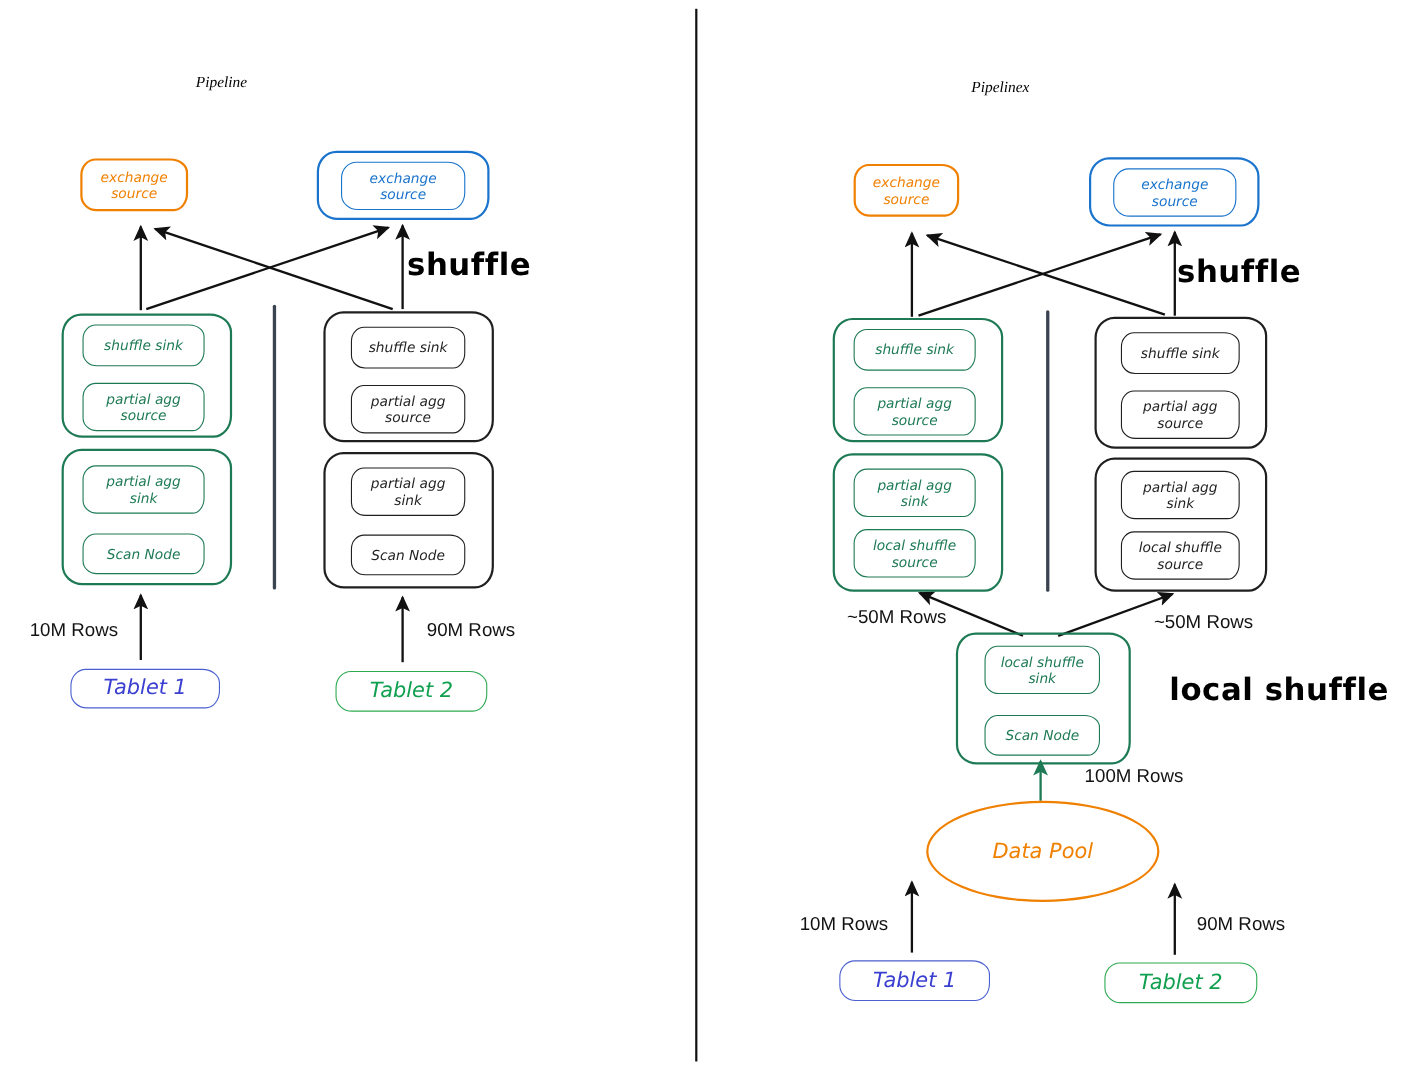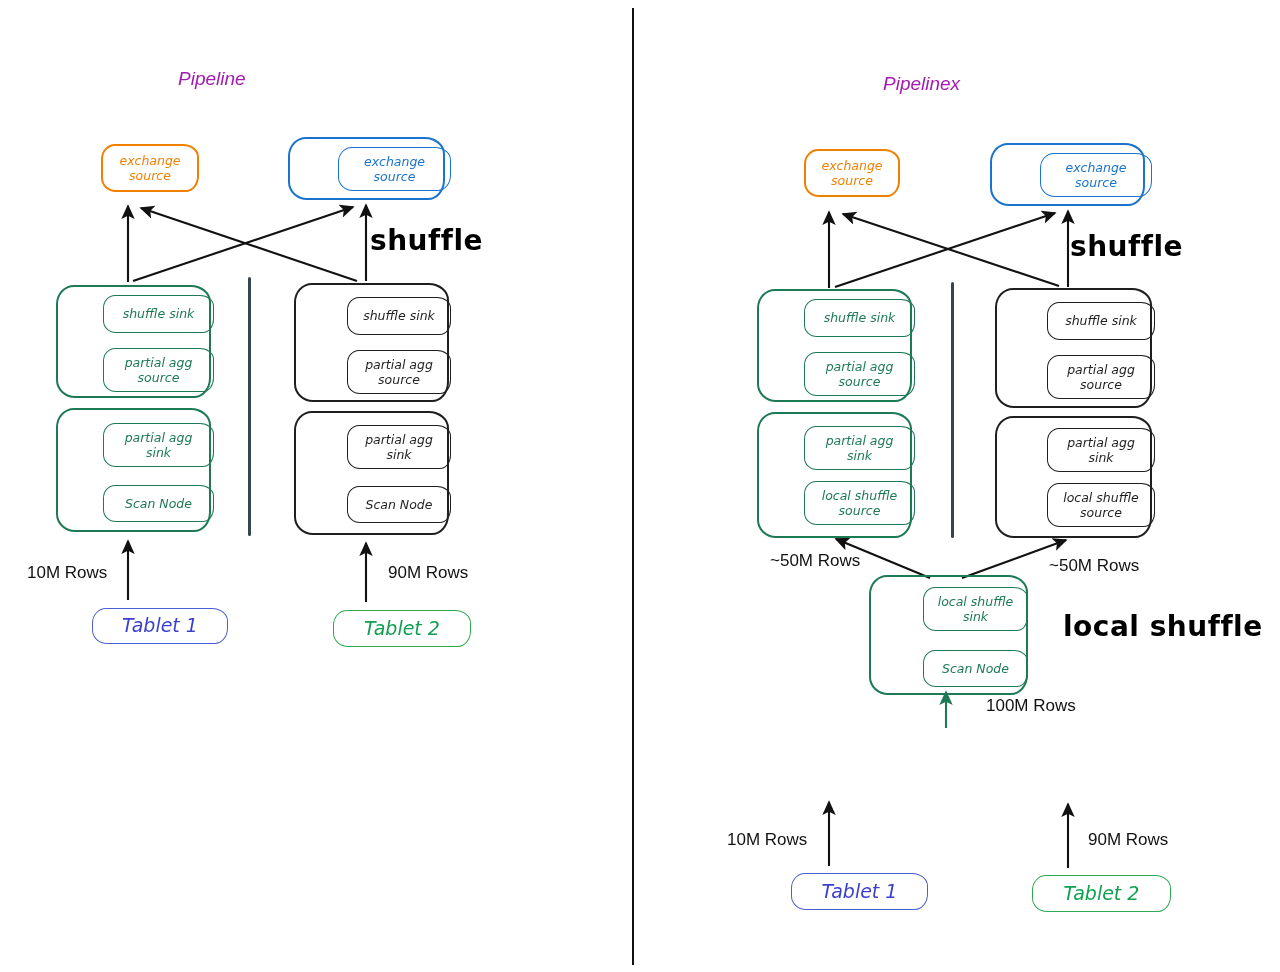"Pipeline" .title { color: #a21caf -> #000000; font-family: Liberation Sans, sans-serif -> Liberation Serif, serif; font-size: 19px -> 14px }
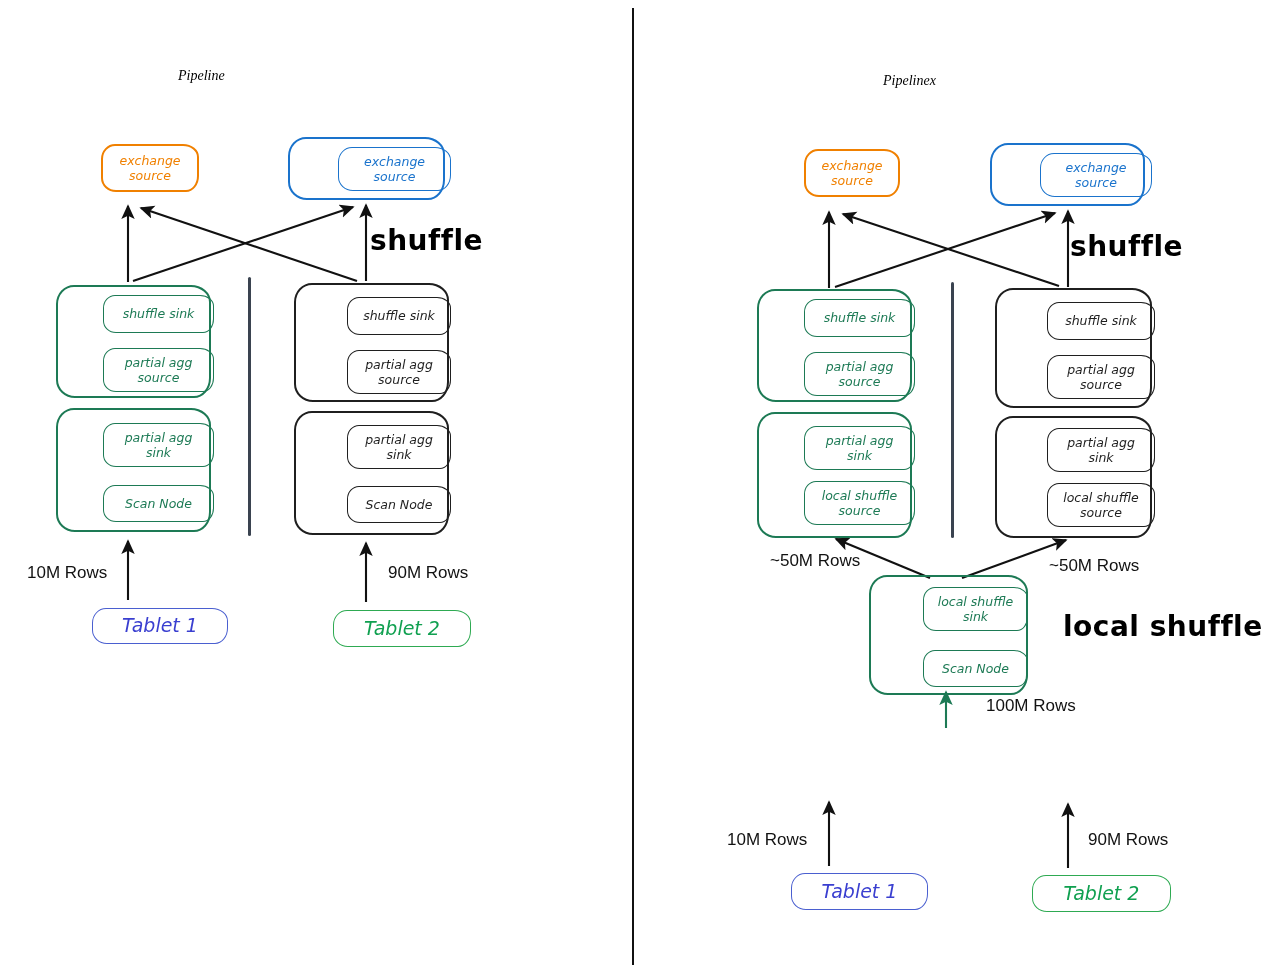"exchange" .hand { margin-left: 28px -> none }
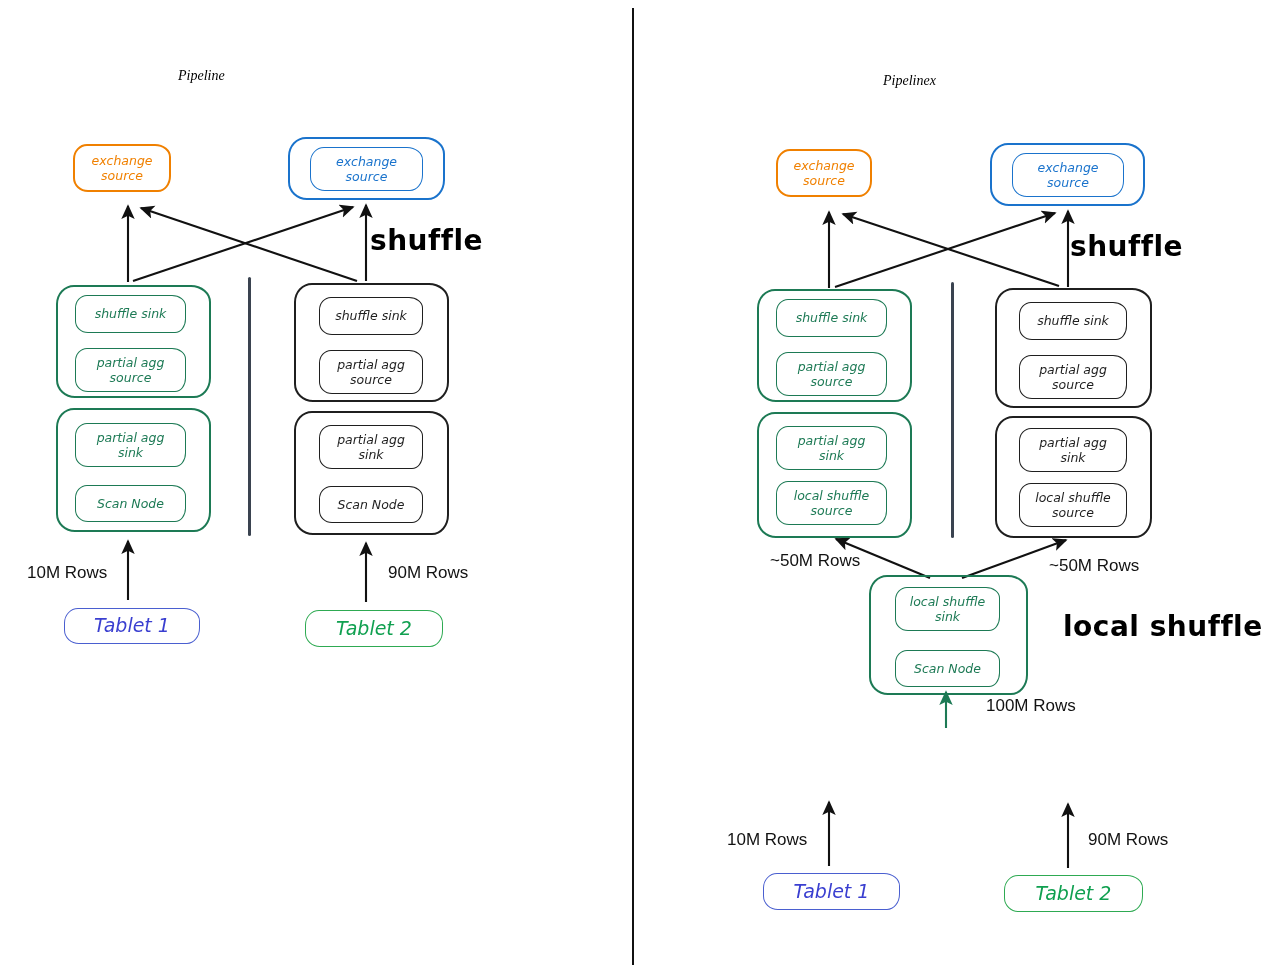"Data Pool" div.ellipse { html: none -> <div> <span>Data Pool</span> </div> }
